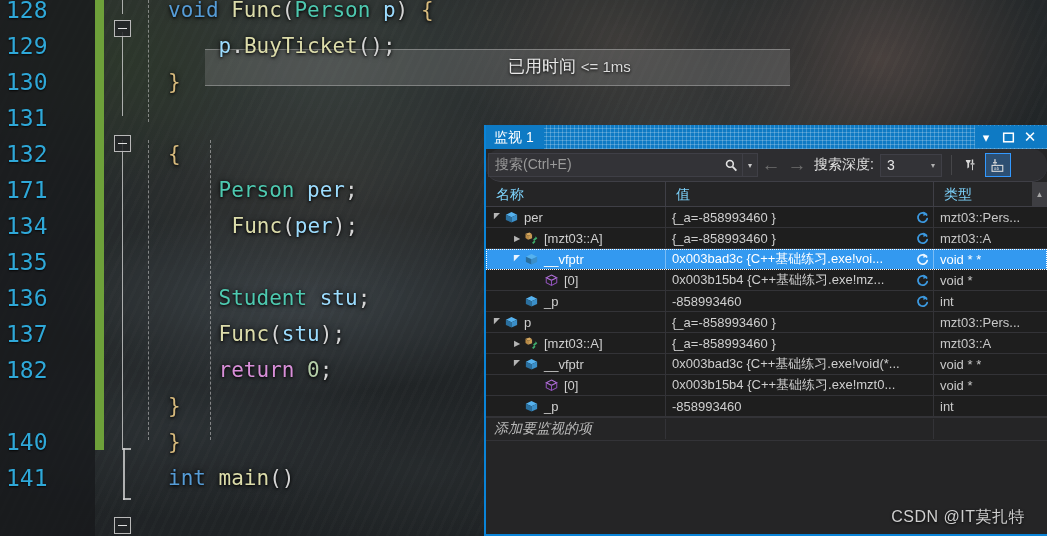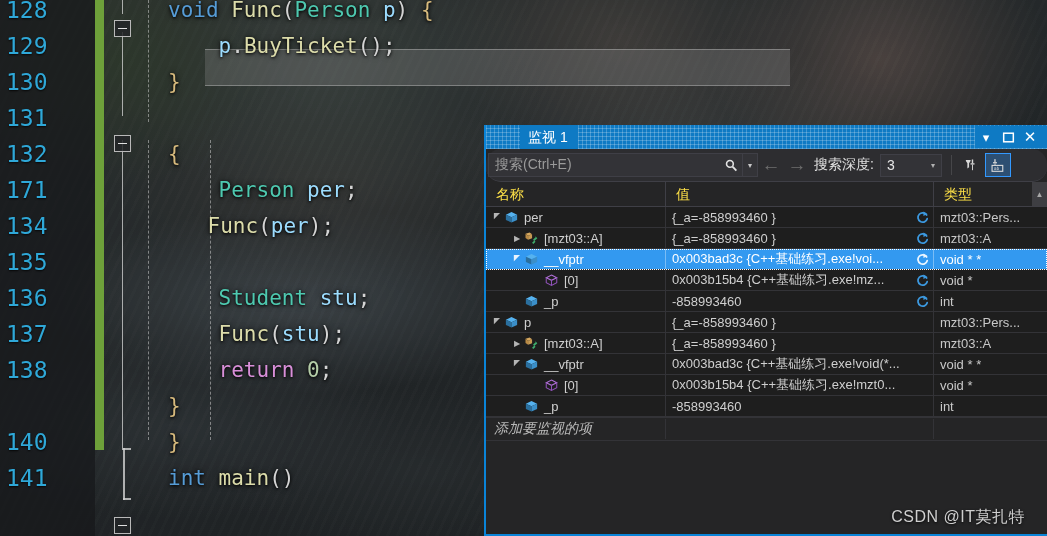"已用时间 <= 1ms" div.elapsed { html: none -> <div> <span>已用时间</span> <span>&lt;= 1ms</span> </div> }
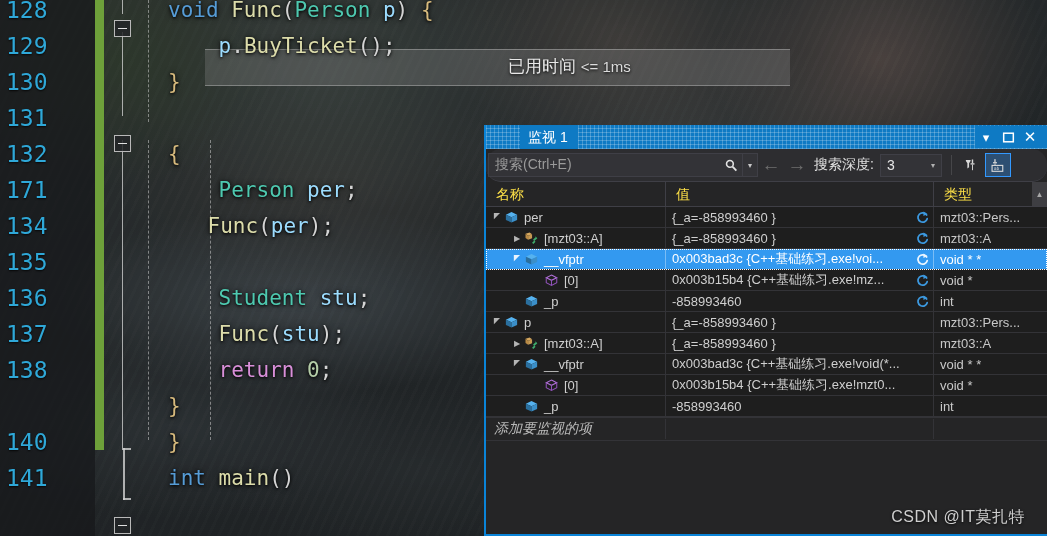"监视 1" .w-title .label { margin-left: 34px -> none }
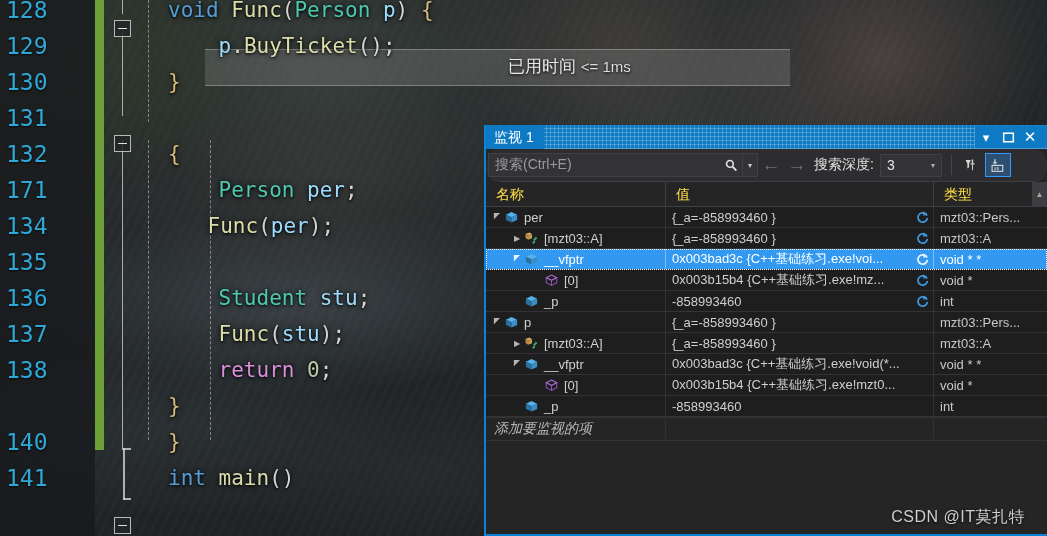"名称" .w-head .col { color: #fde047 -> #7dd3fc }
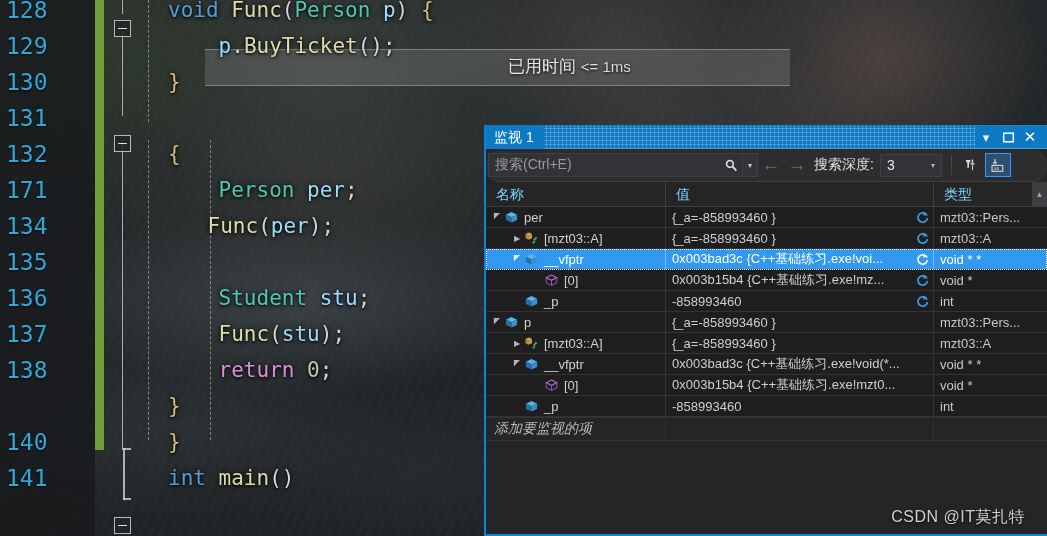"Func(per);" span.codetext { left: 157px -> 181px }
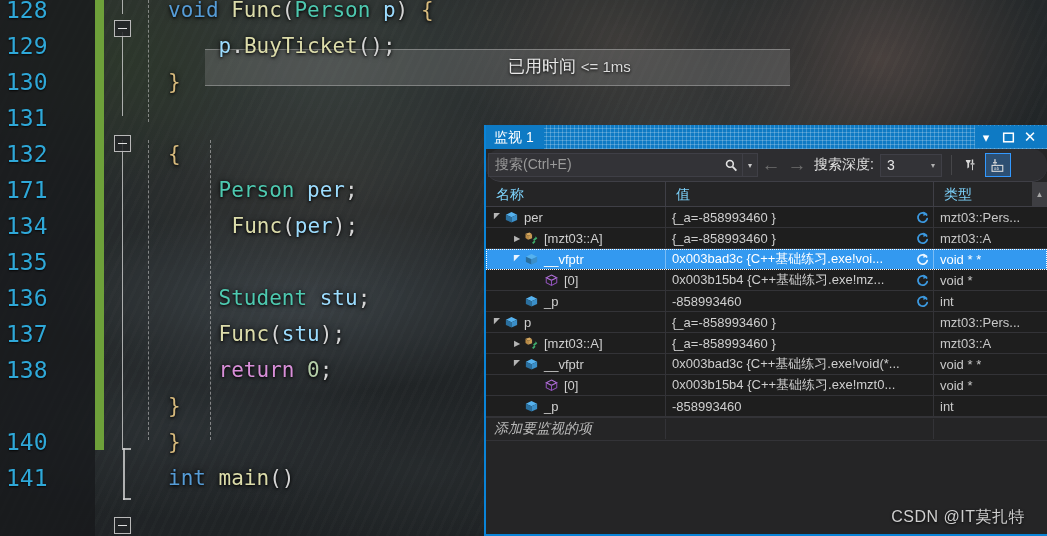"138" span.lineno { text: 138 -> 182 }
